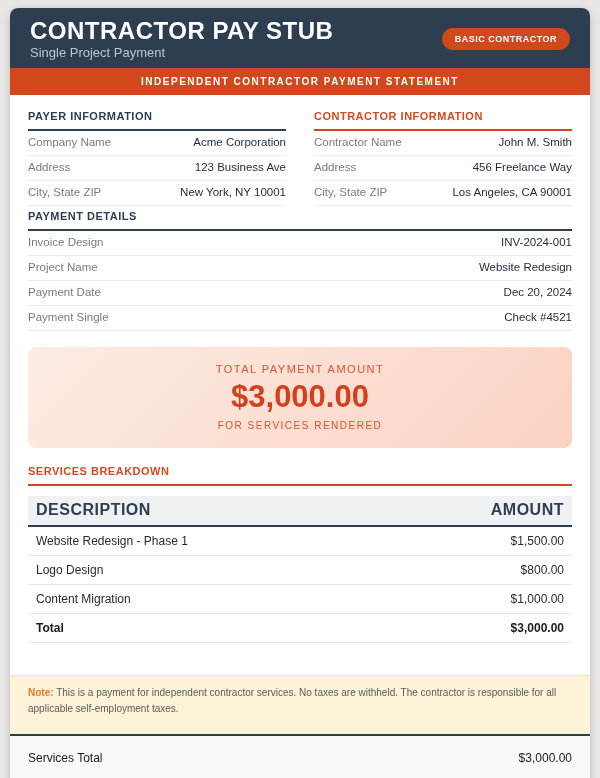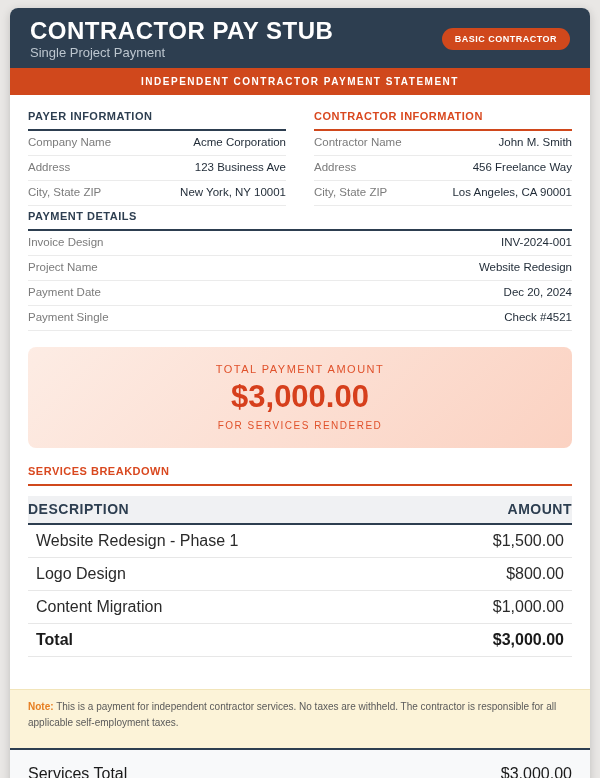"DESCRIPTION" thead th { font-size: 14px -> 16px; padding: 5px 0 6px -> 5px 8px 6px }
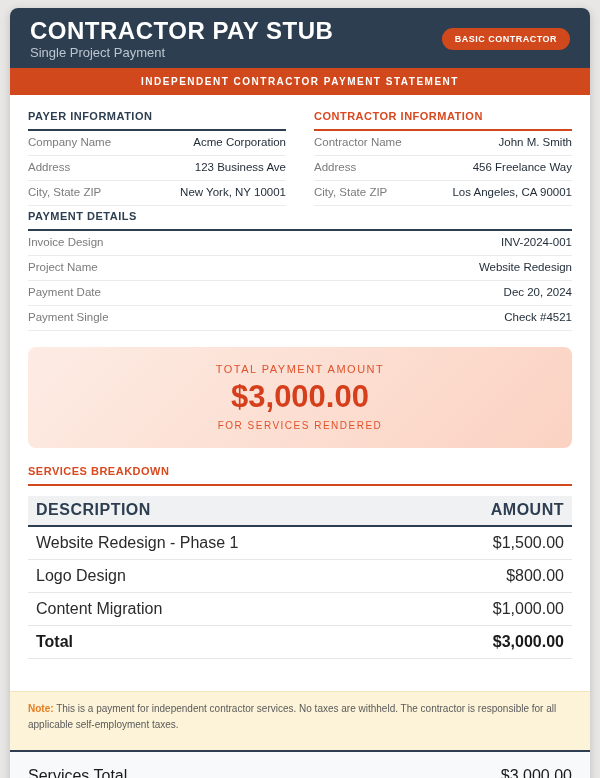"Website Redesign - Phase 1" tbody td { font-size: 16px -> 12px }
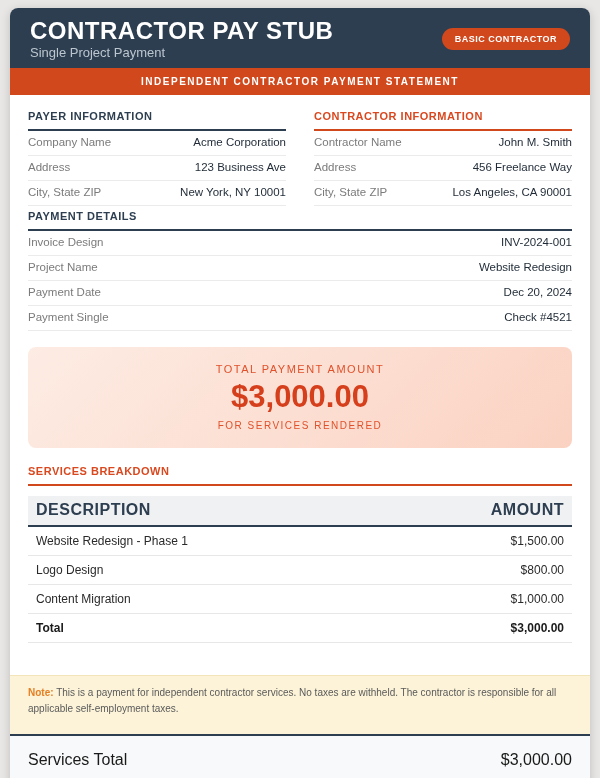"Services Total" .srow { font-size: 16px -> 12px }
